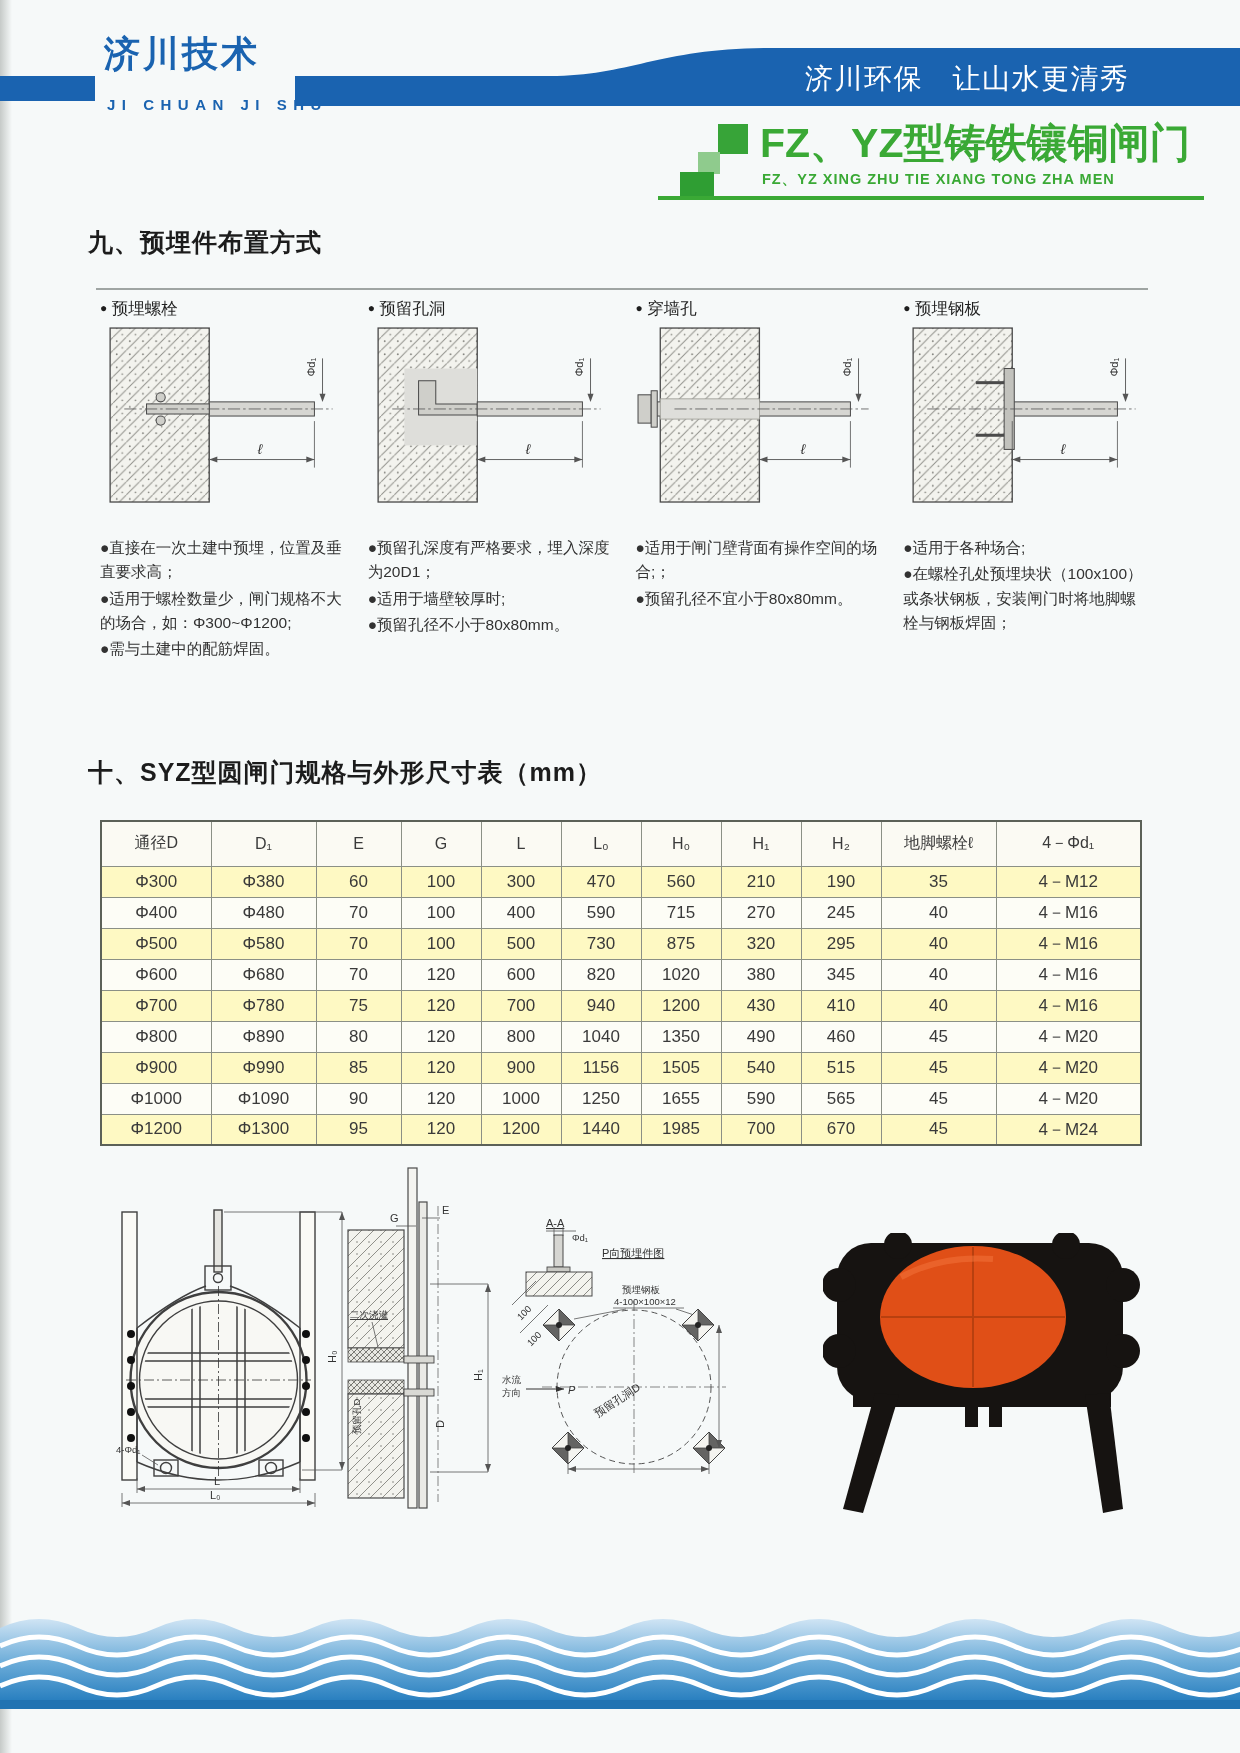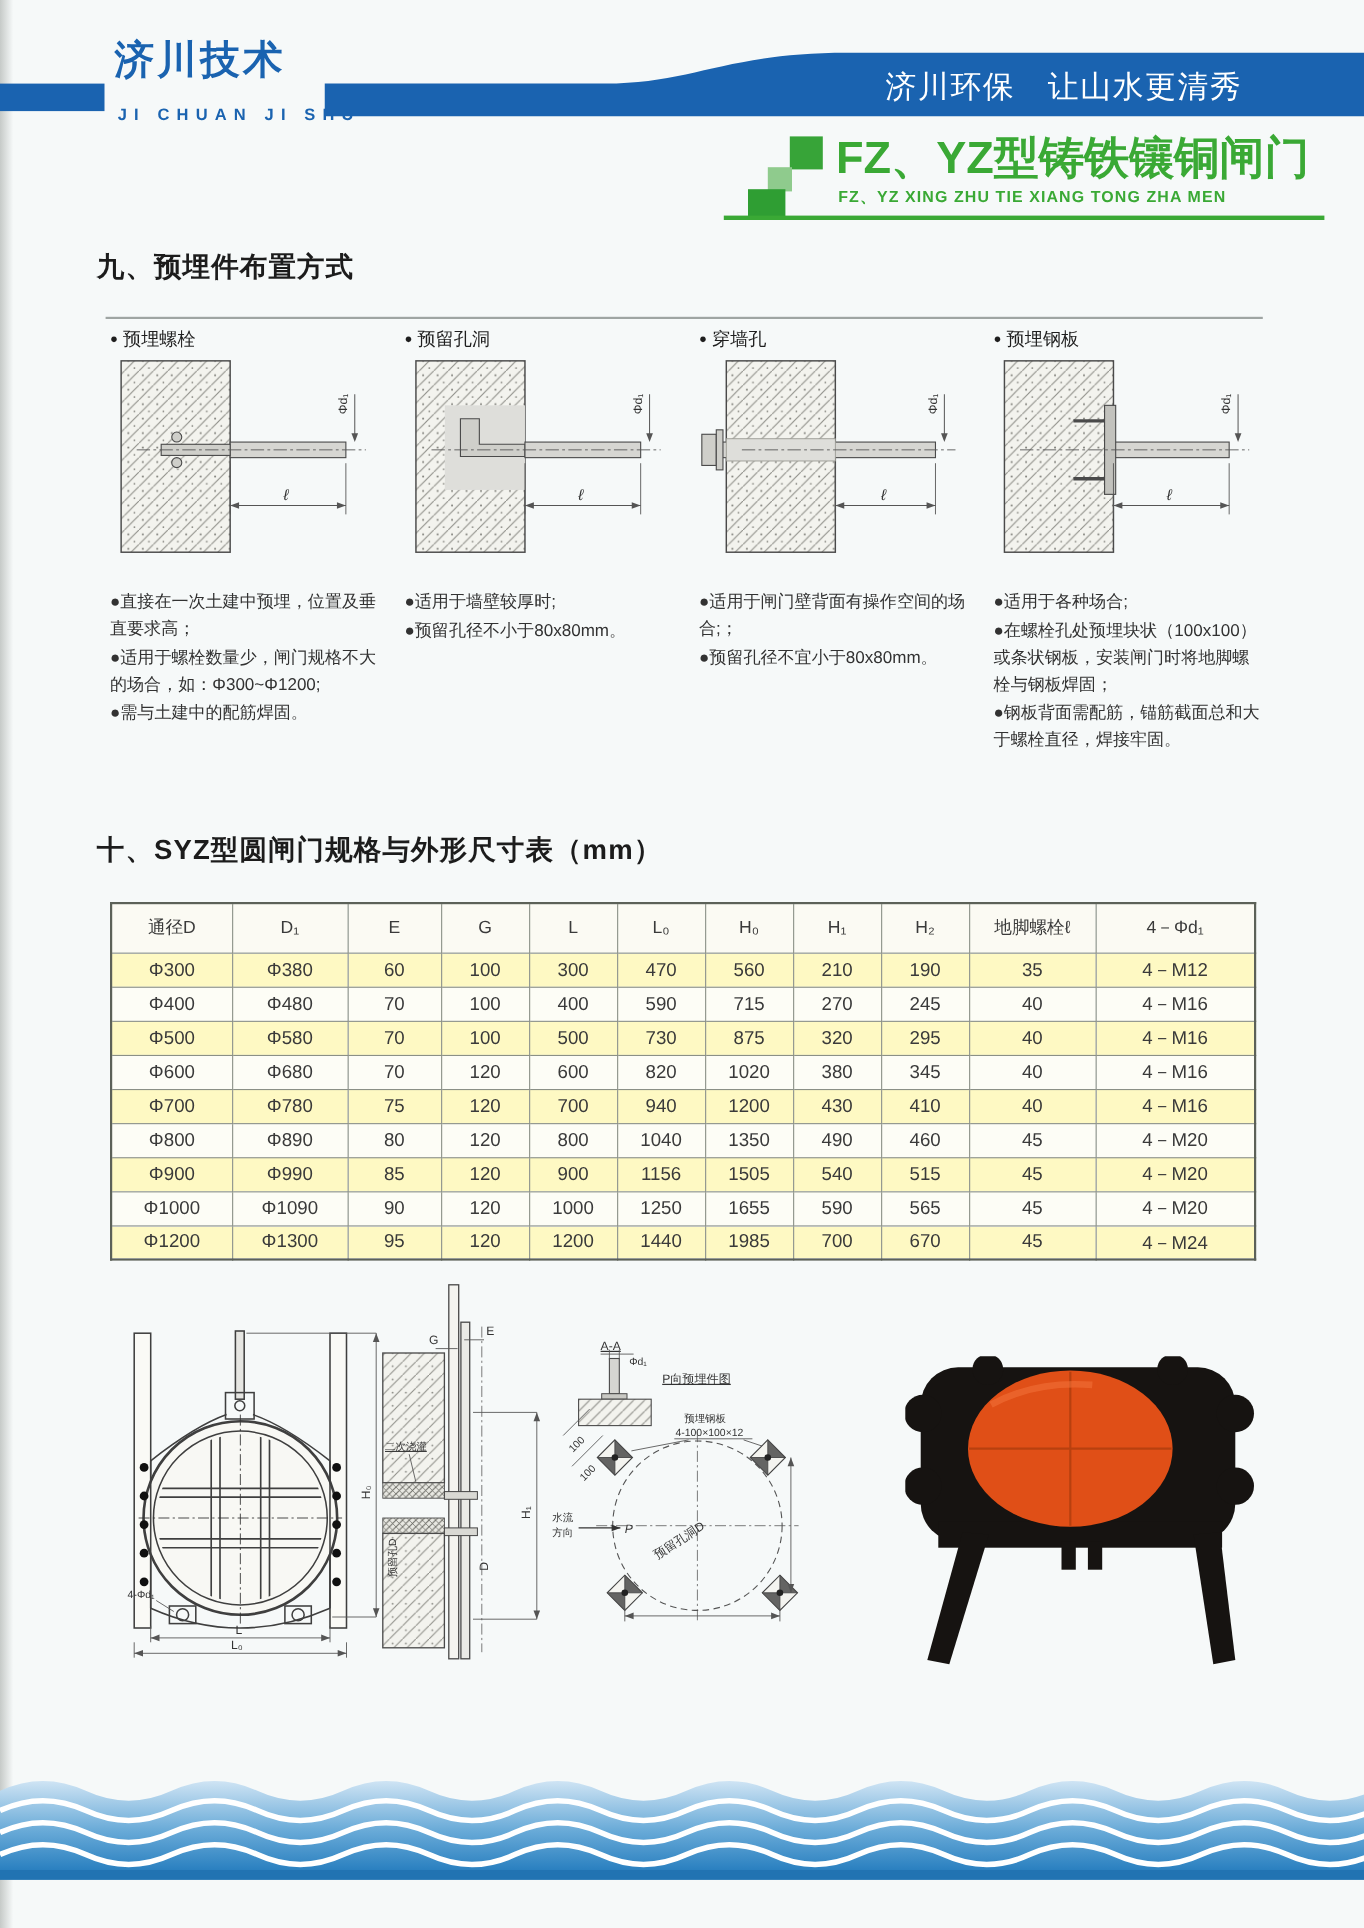"●预留孔深度有严格要求，埋入深度为20D1；" div.note { html: none -> <div>●预留孔深度有严格要求，埋入深度为20D1；</div> }
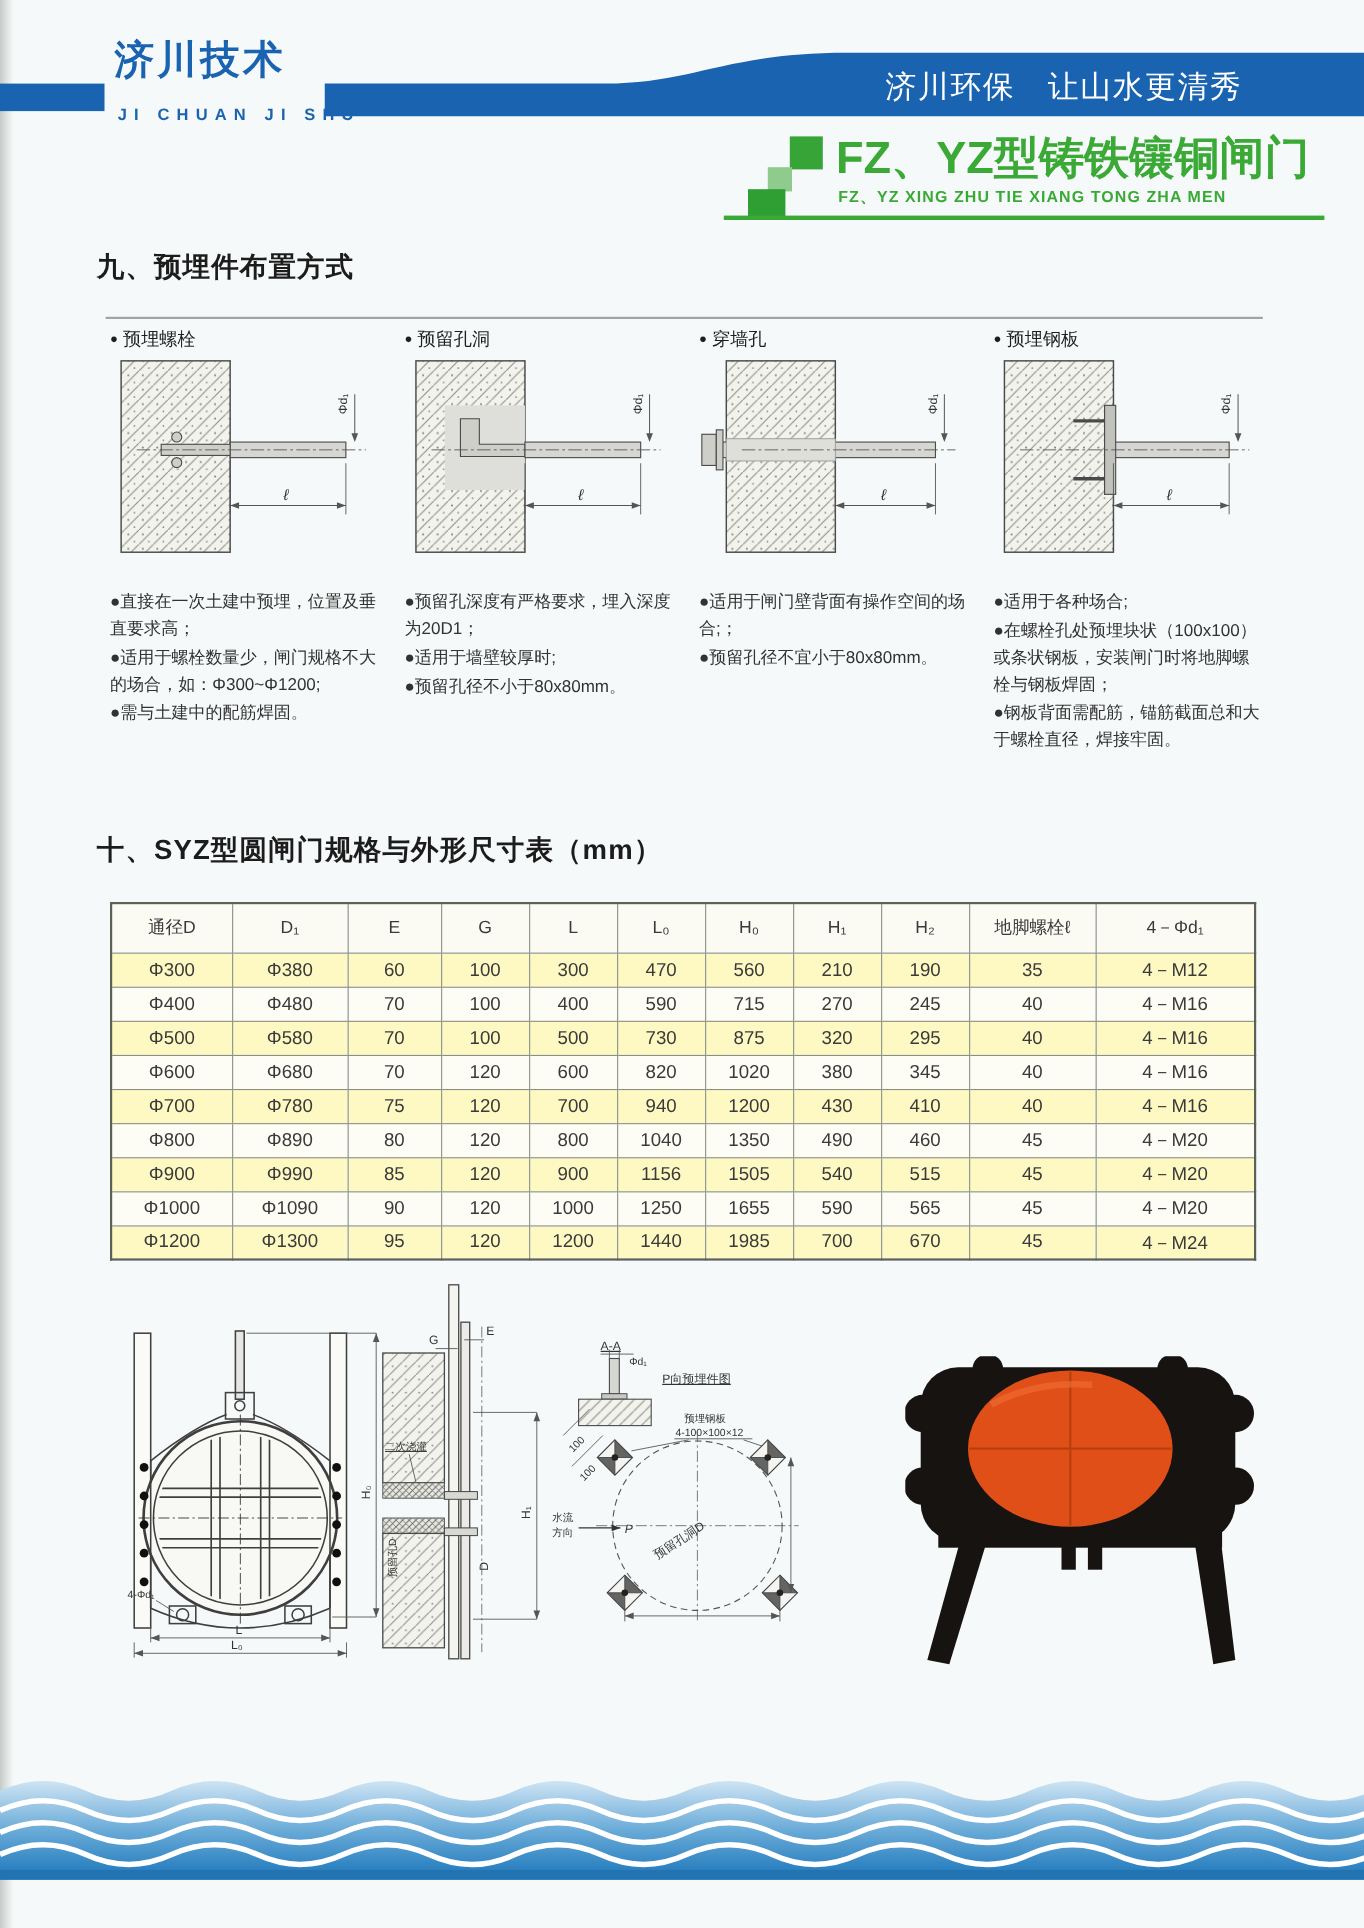"●钢板背面需配筋，锚筋截面总和大于螺栓直径，焊接牢固。" div.note { html: <div>●钢板背面需配筋，锚筋截面总和大于螺栓直径，焊接牢固。</div> -> none }
